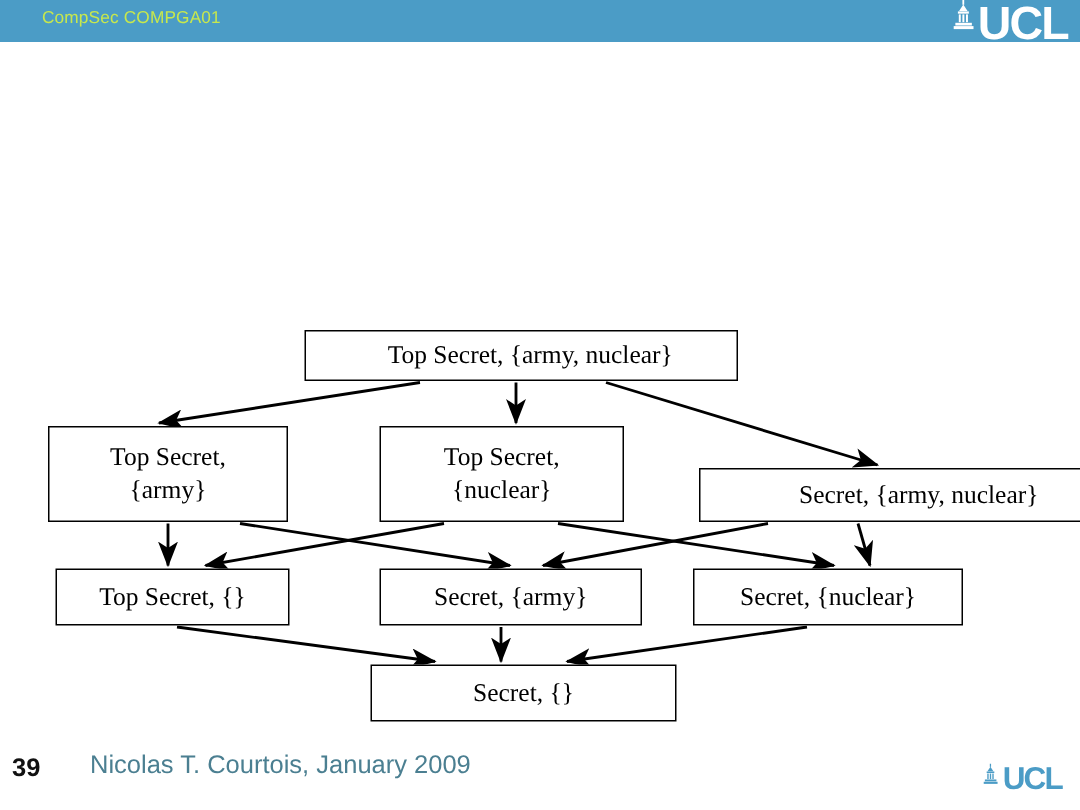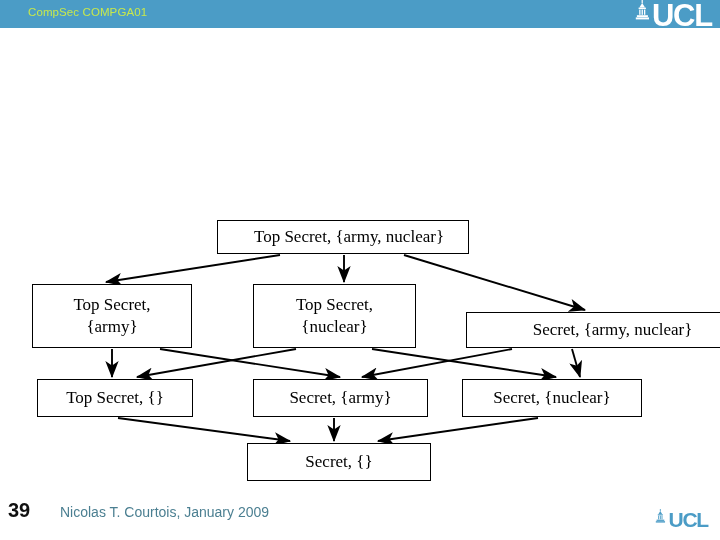"Top Secret, {army, nuclear}" div.node { left: 217px -> 203px; width: 252px -> 289px }
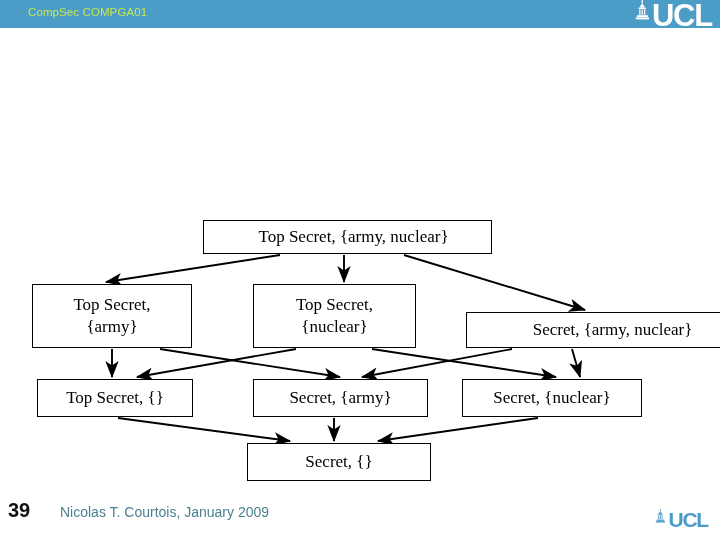"Secret, {}" div.node { width: 184px -> 204px }
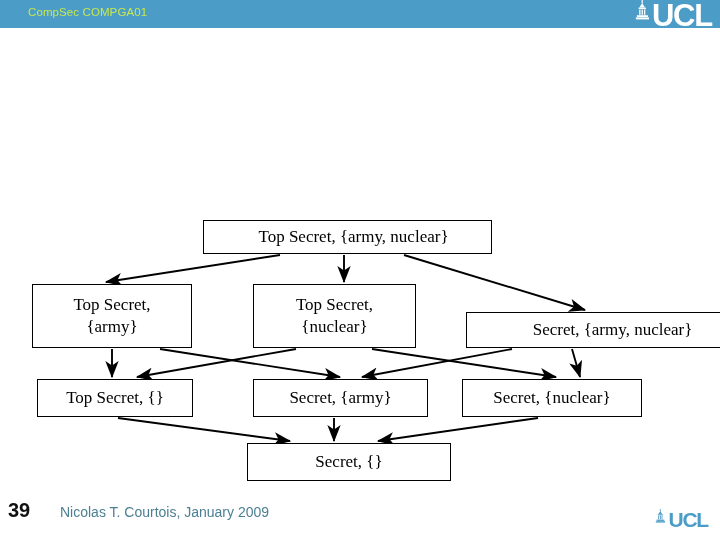"39" .slide-number { font-size: 20px -> 17px }
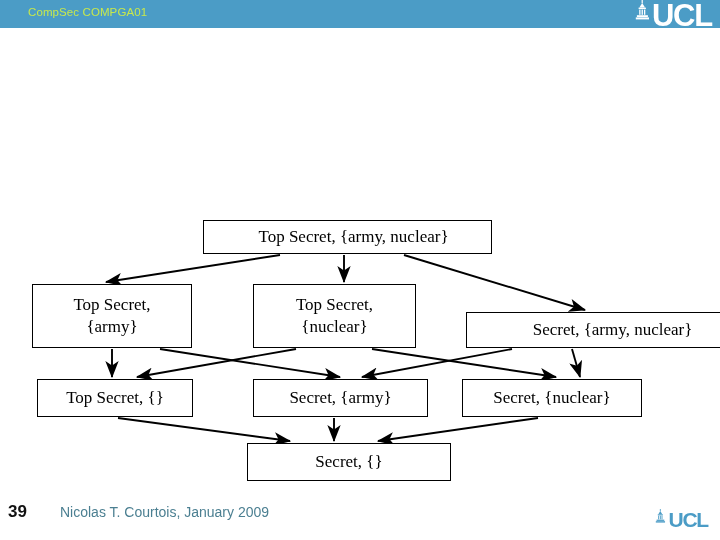"Nicolas T. Courtois, January 2009" .footer-credit { font-size: 14px -> 17px }
